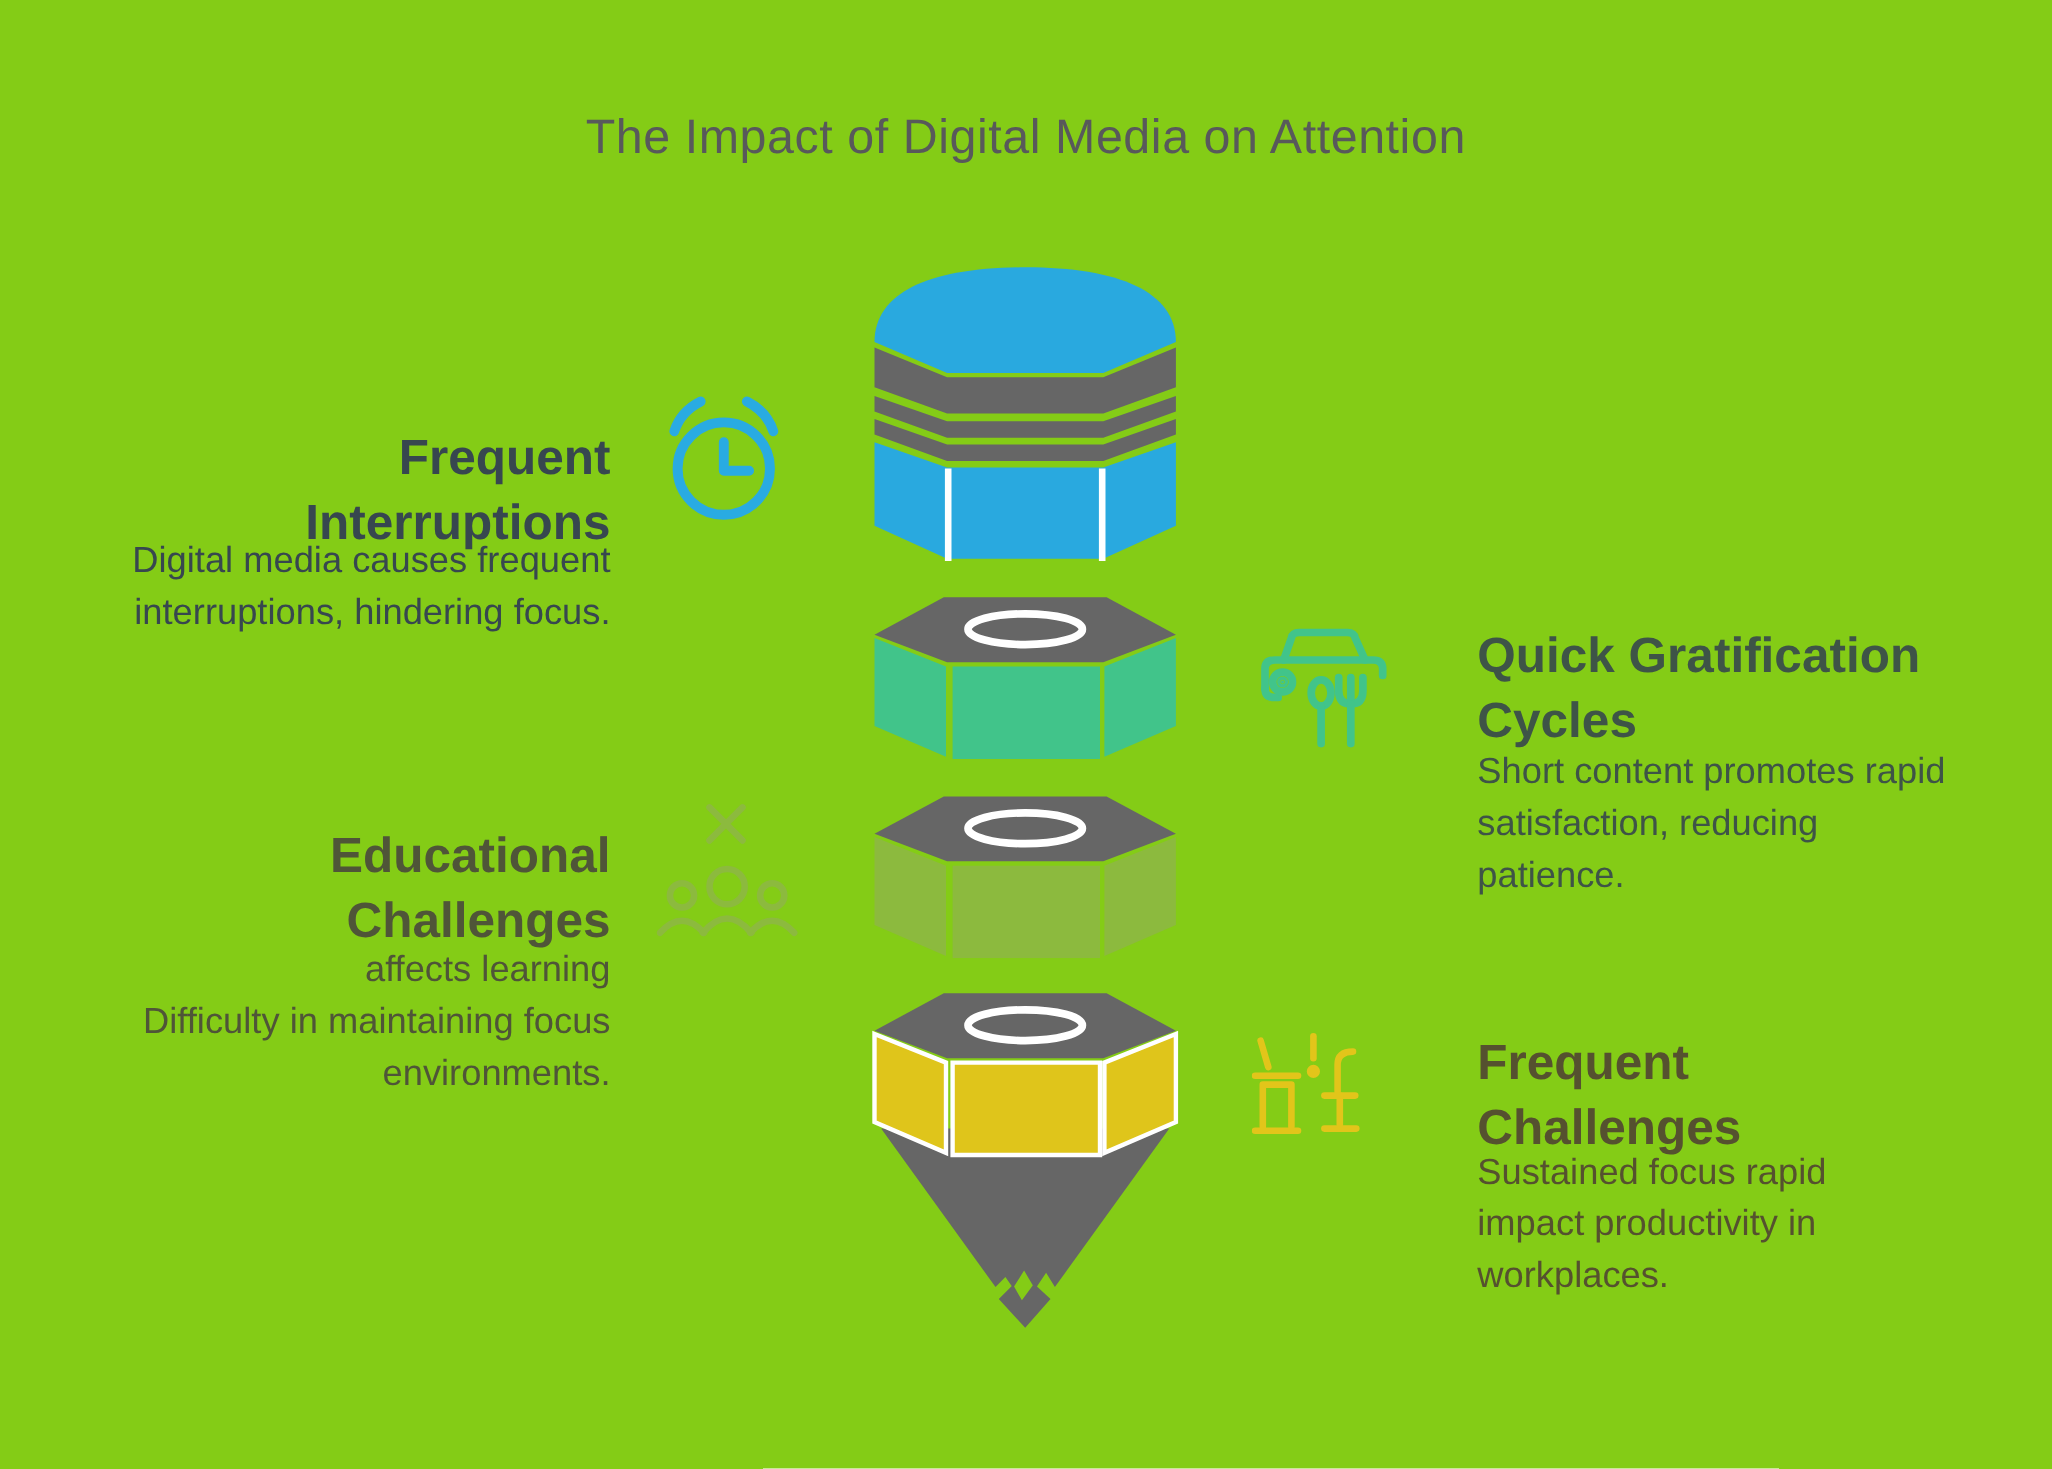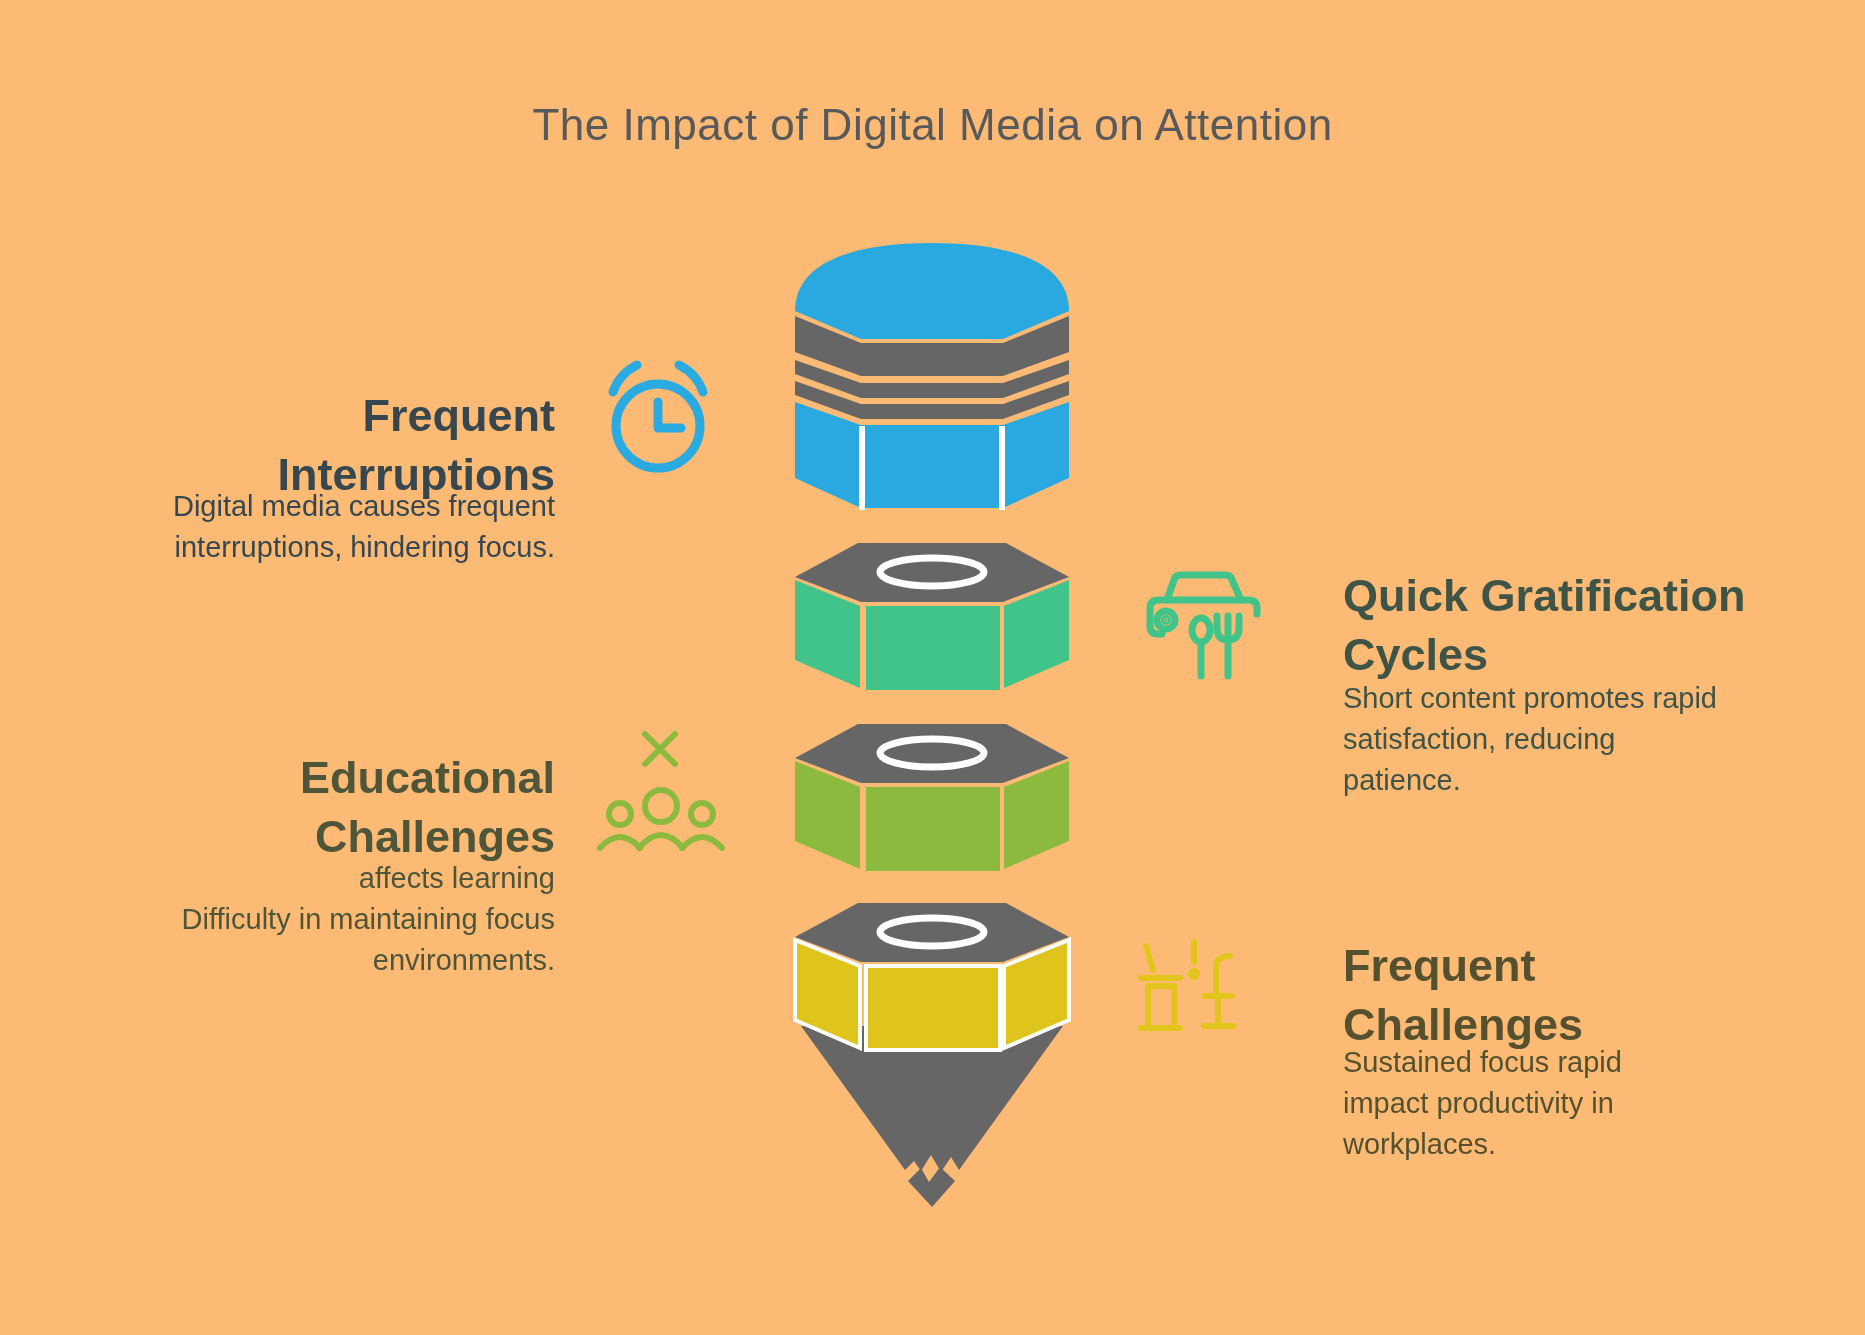"The Impact of Digital Media" #canvas { background: #fdba74 -> #84cc16 }
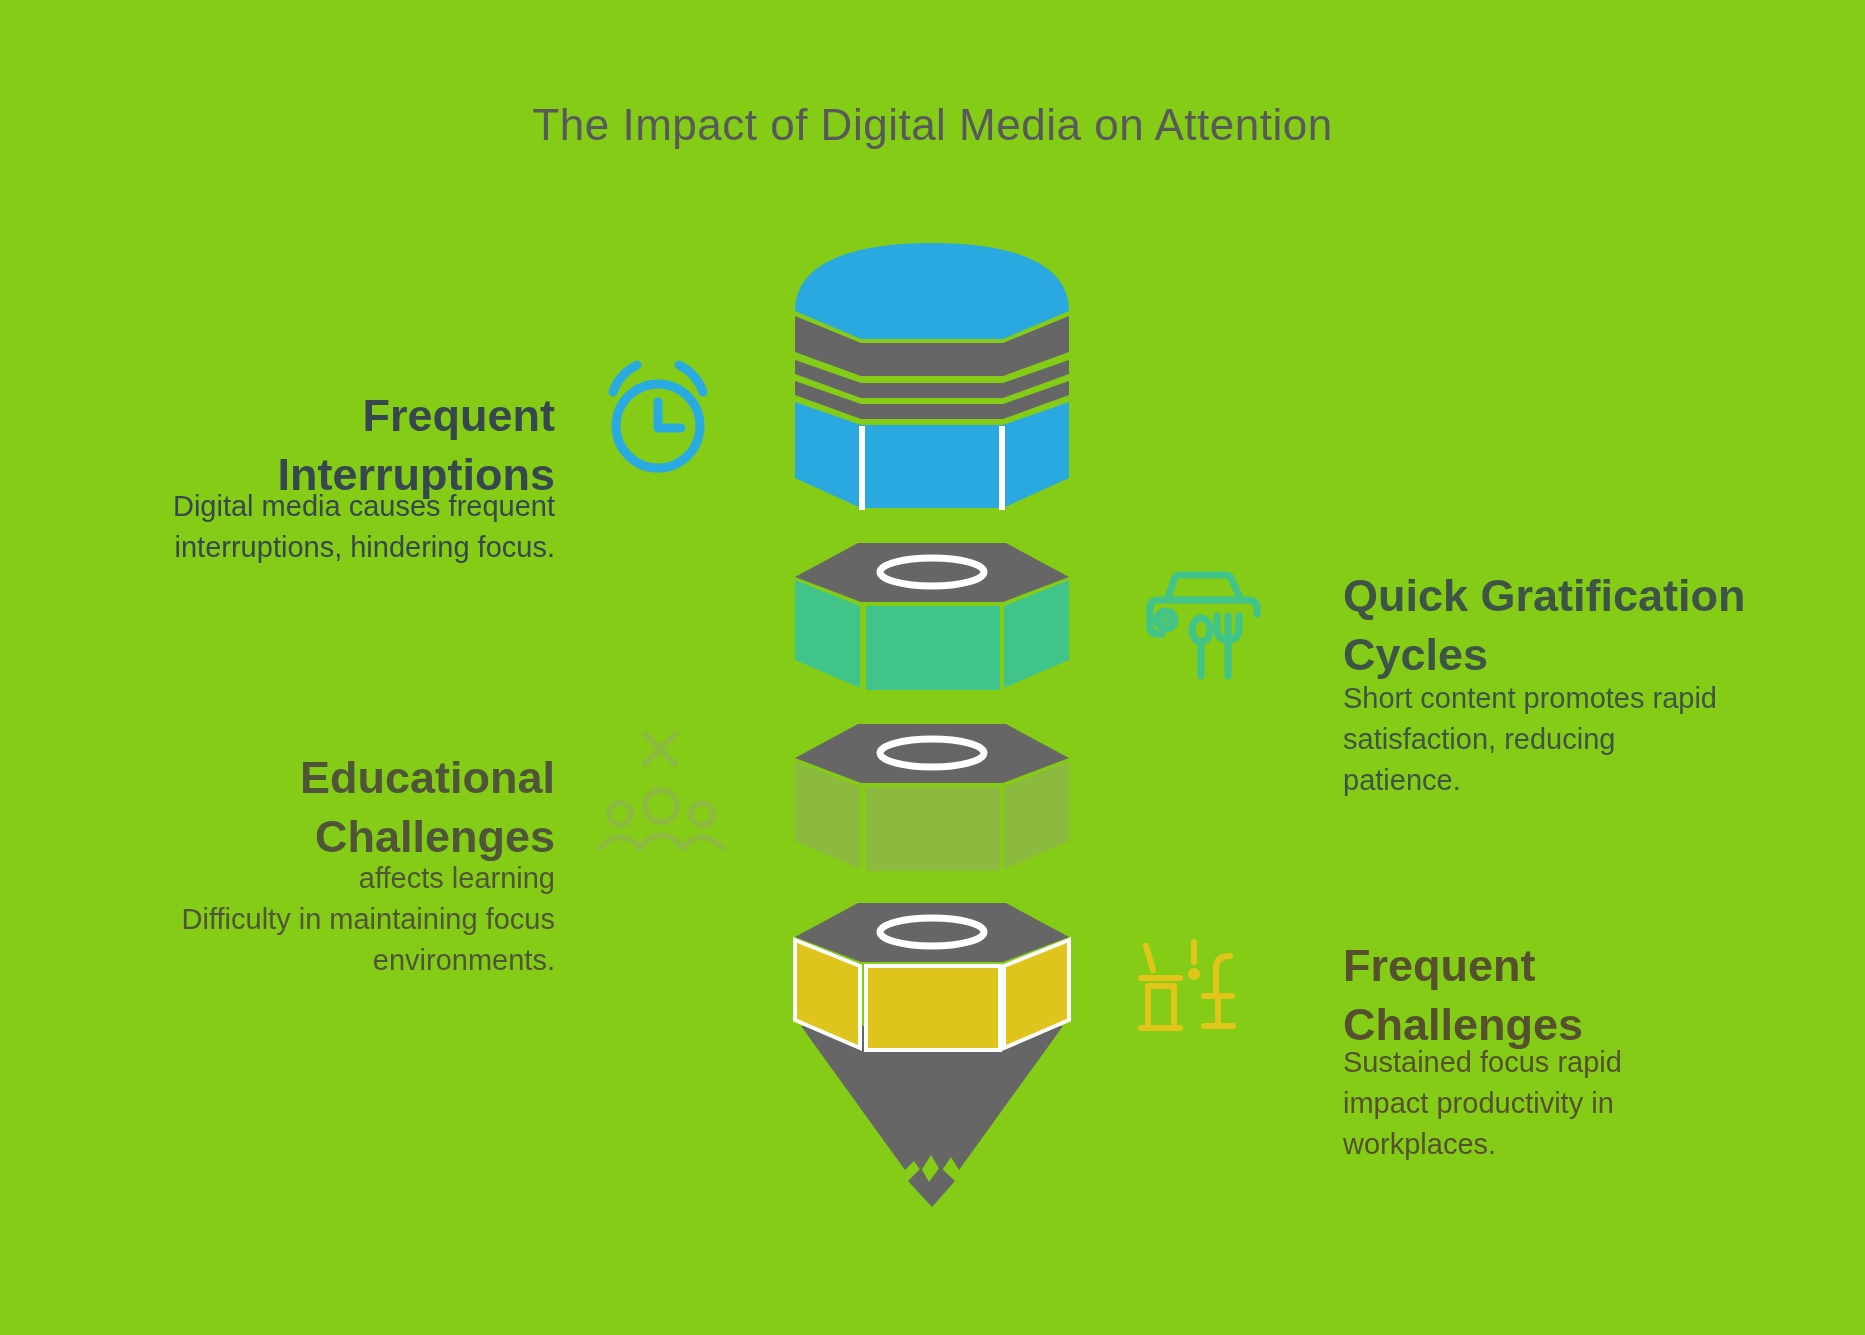"Digital media causes frequent" .sec-desc { font-size: 29px -> 33px }
